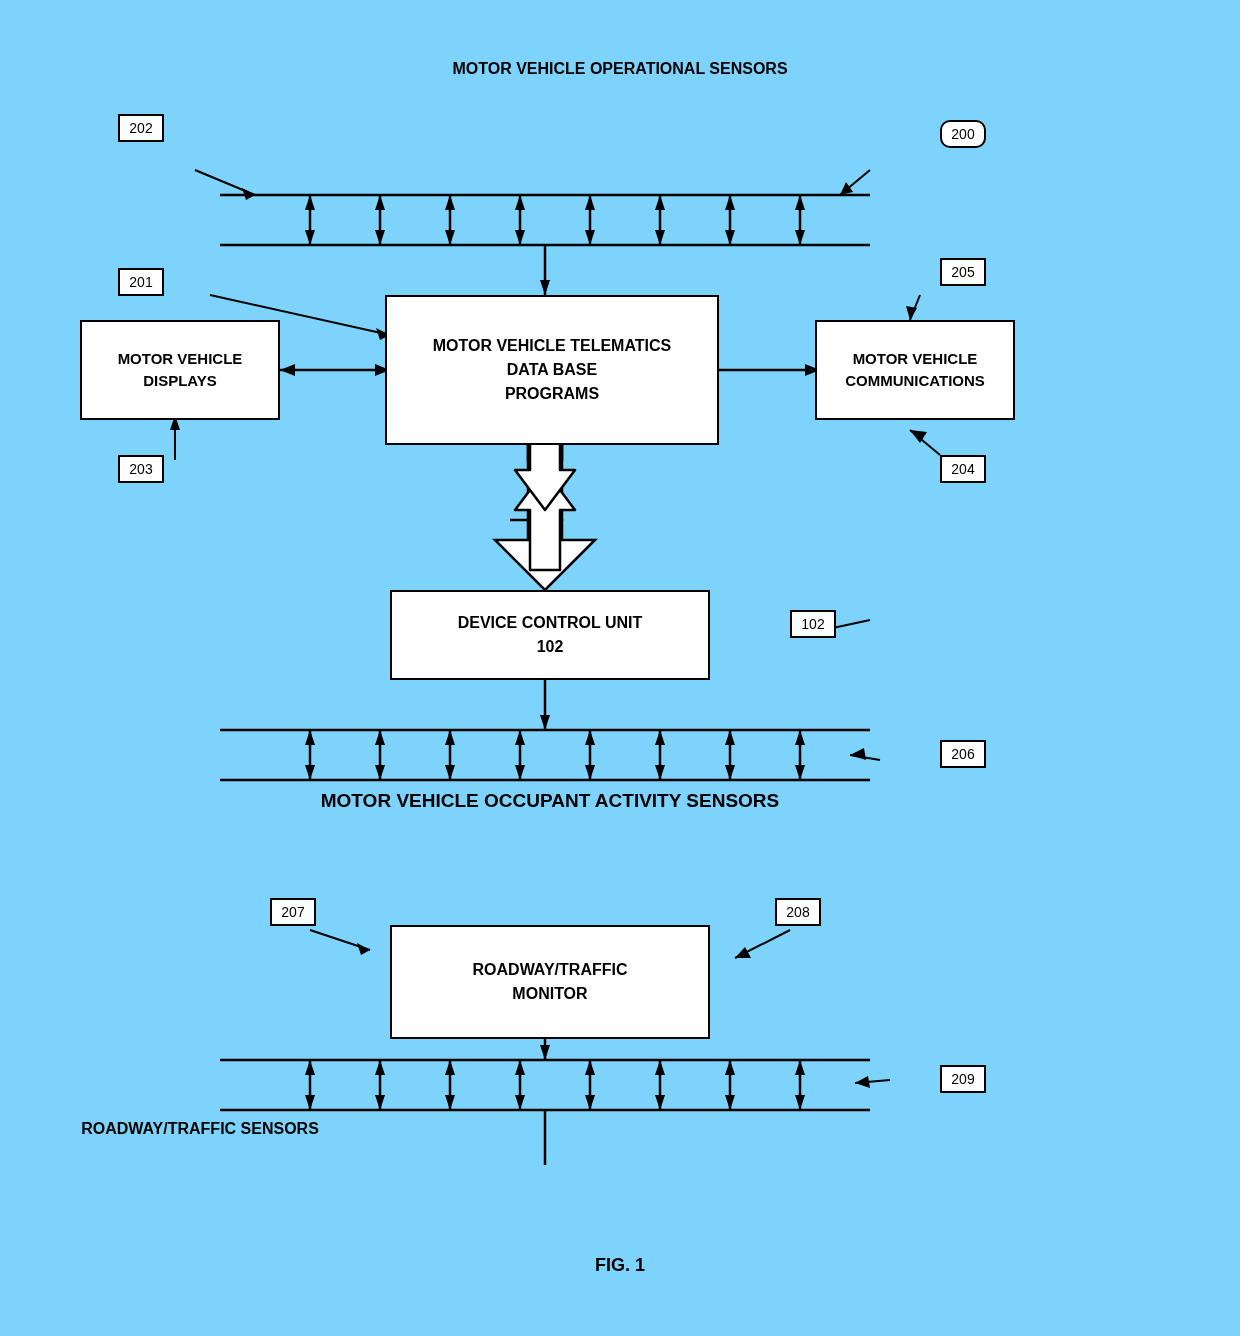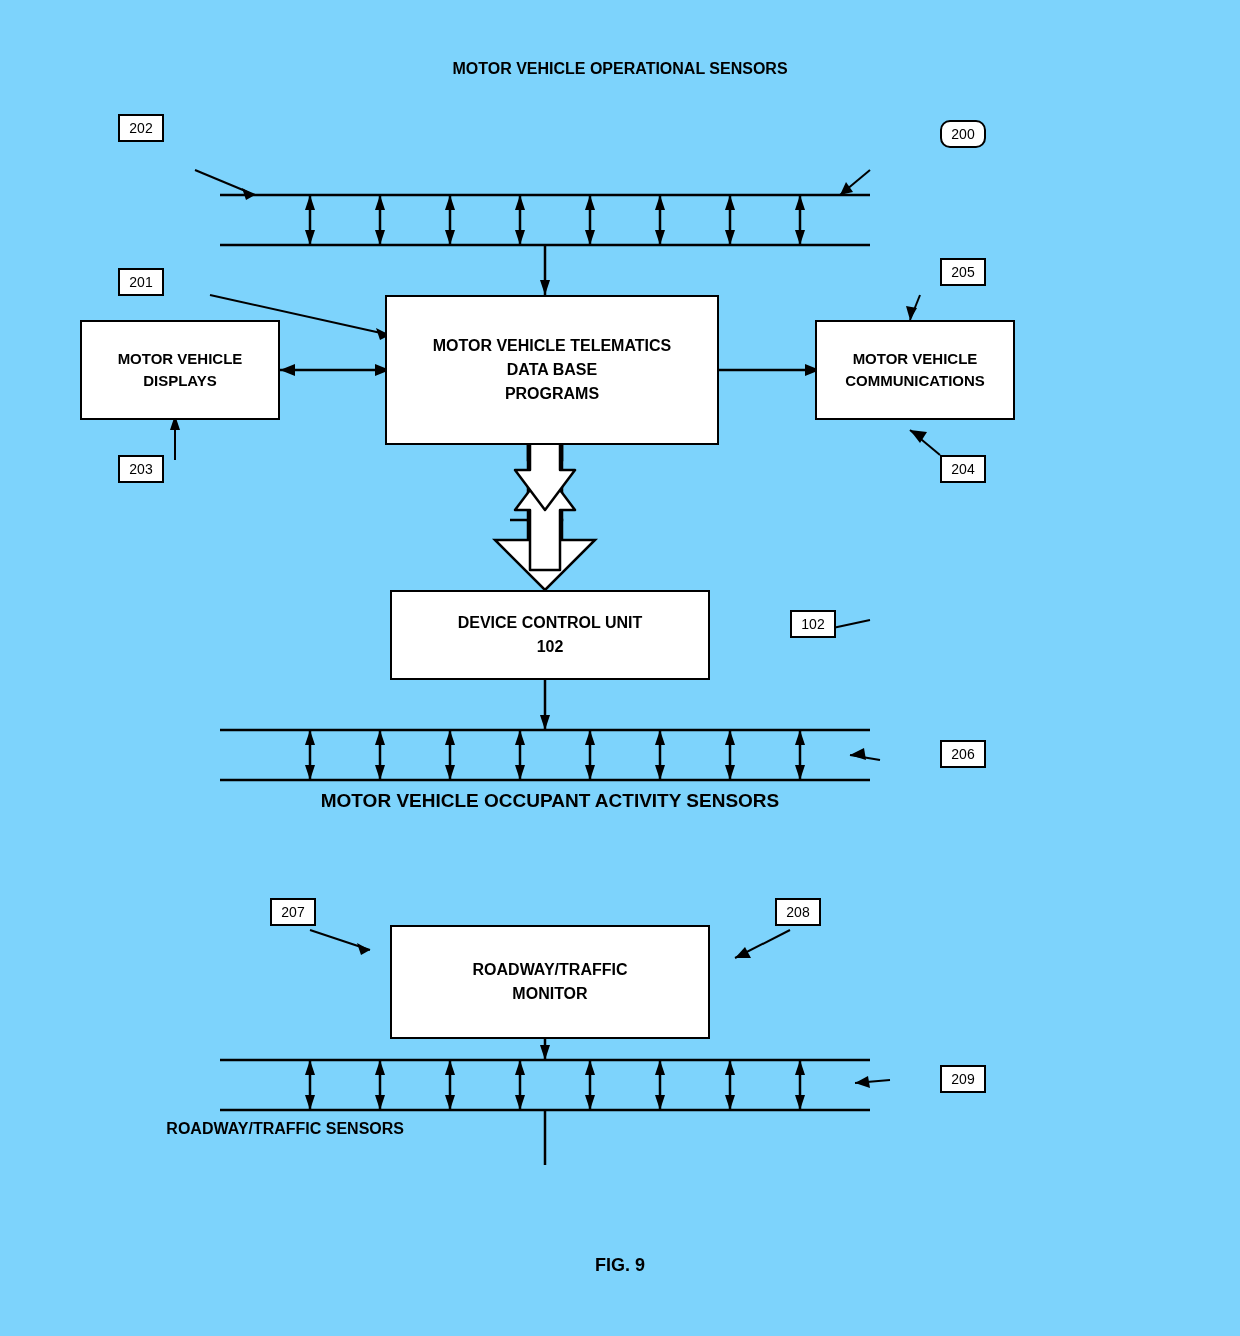"ROADWAY/TRAFFIC SENSORS" div.label { margin-left: 44px -> none; text-align: right -> center }
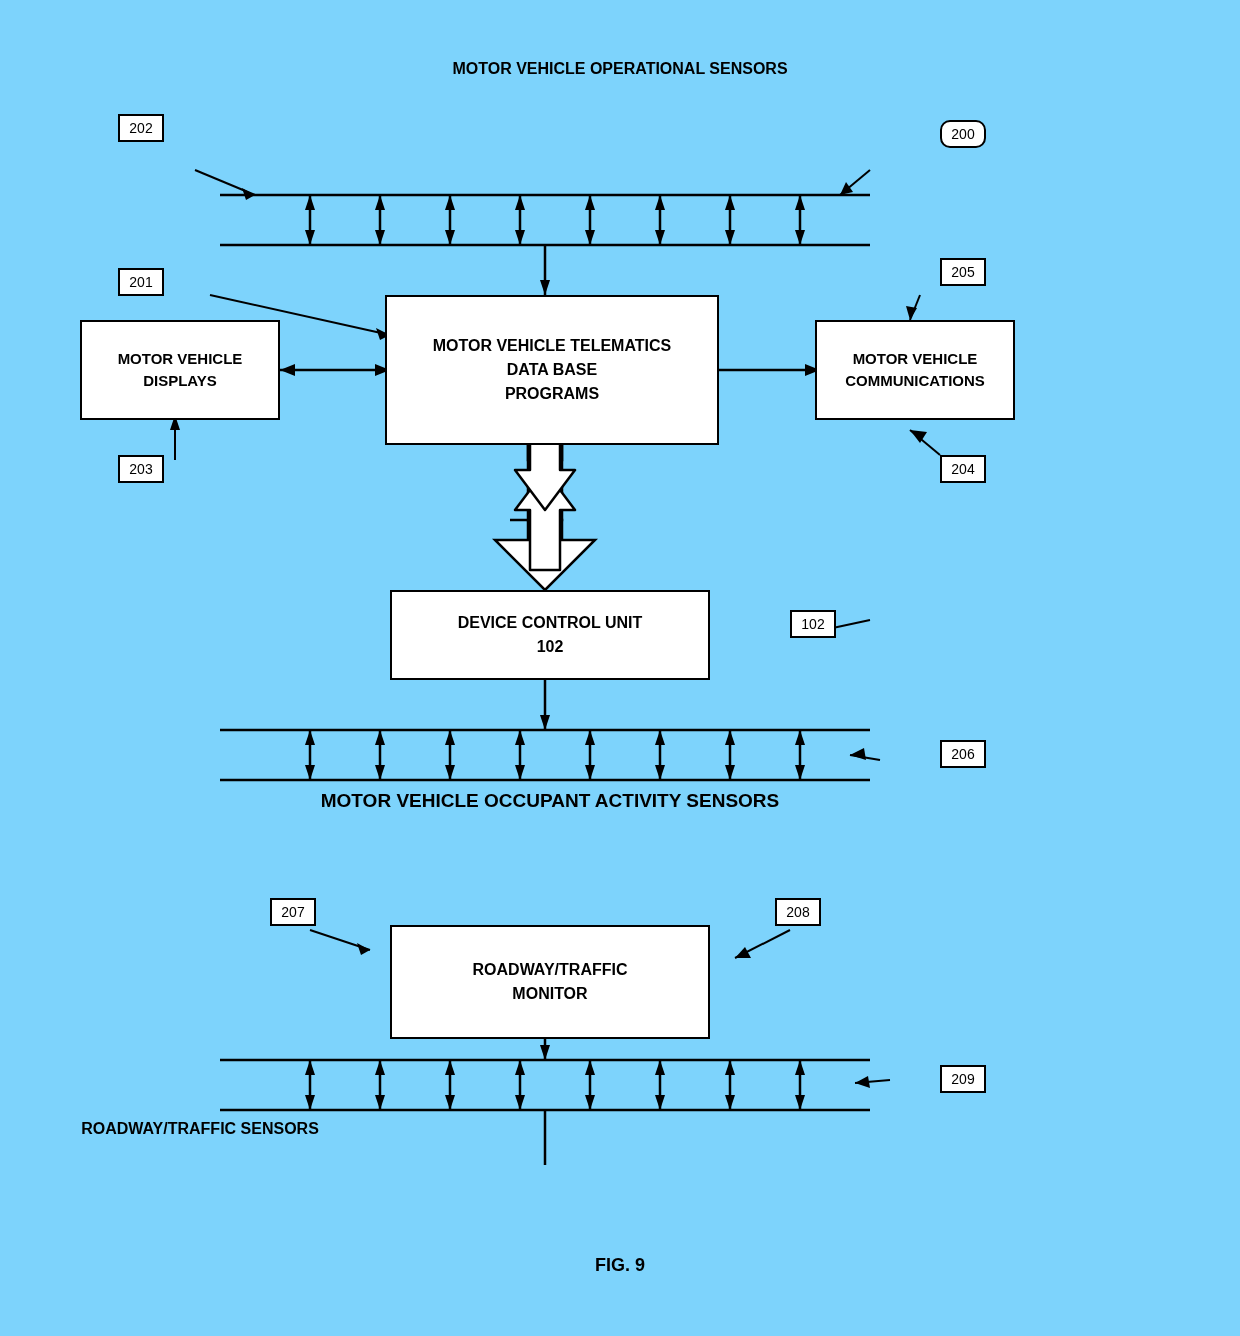"FIG. 9" div.label { text: 9 -> 1 }
